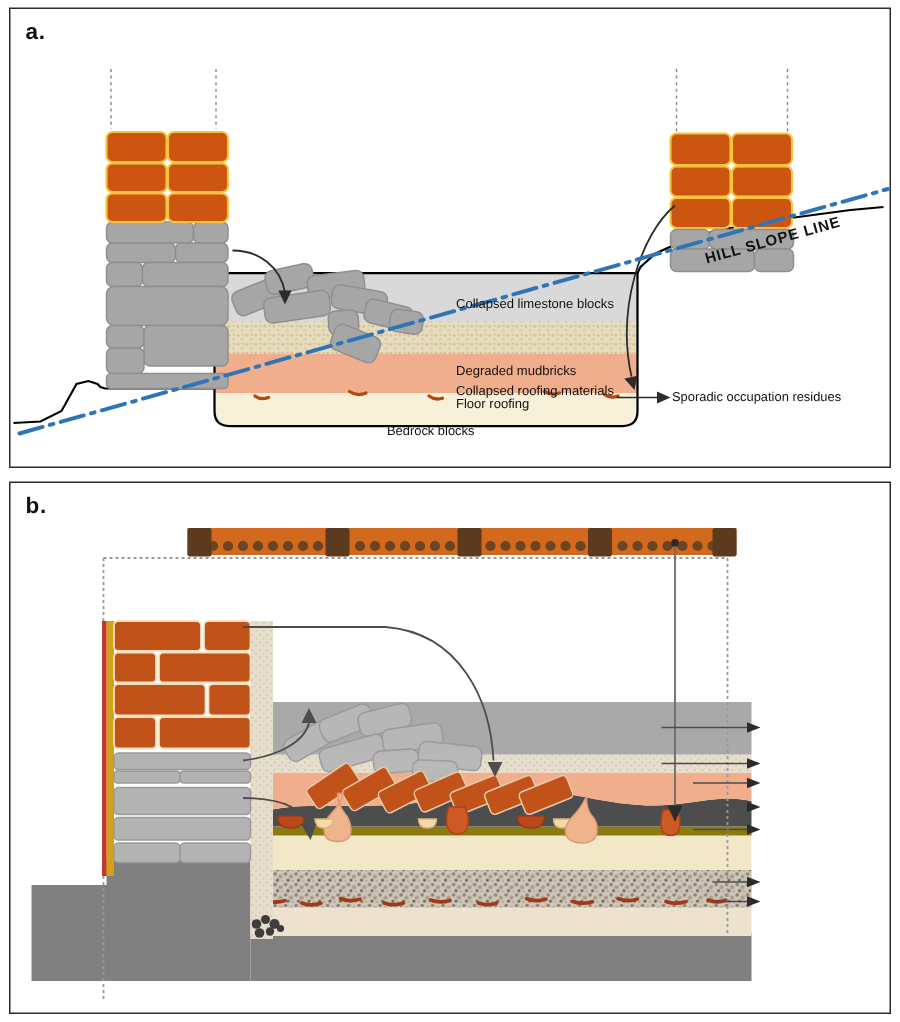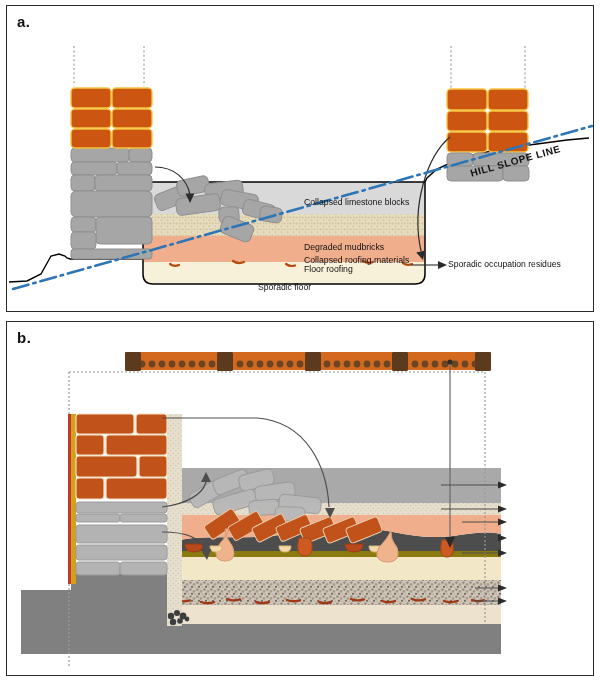"Sporadic floor" div.txt { text: Sporadic floor -> Bedrock blocks }
